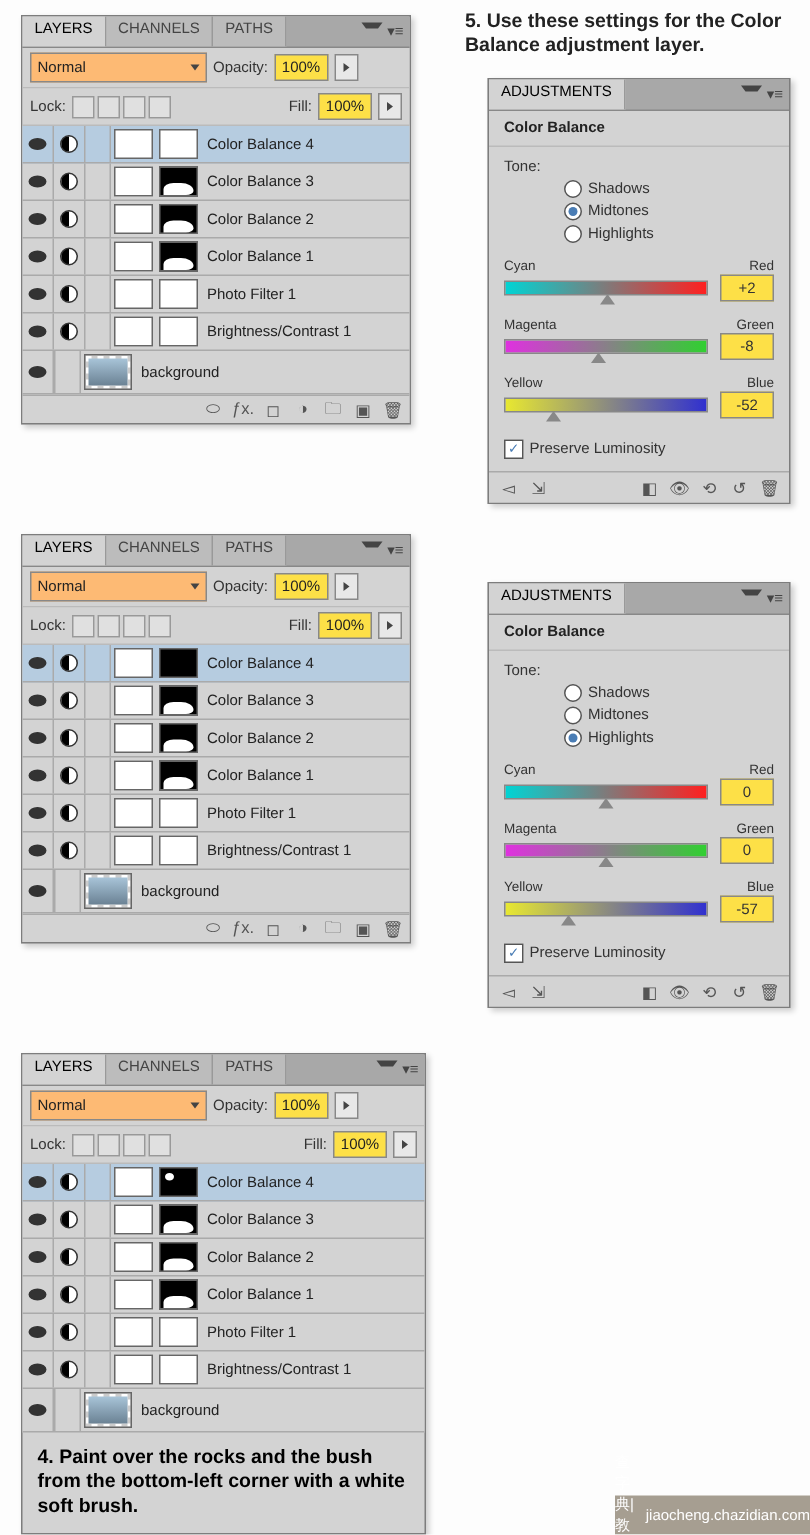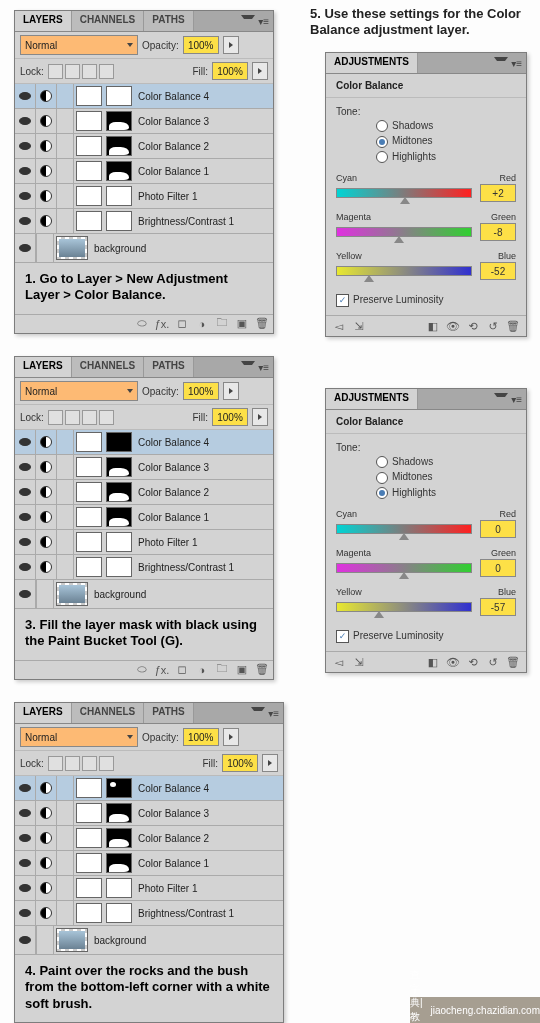"LAYERS" .tab { font-weight: bold -> normal }
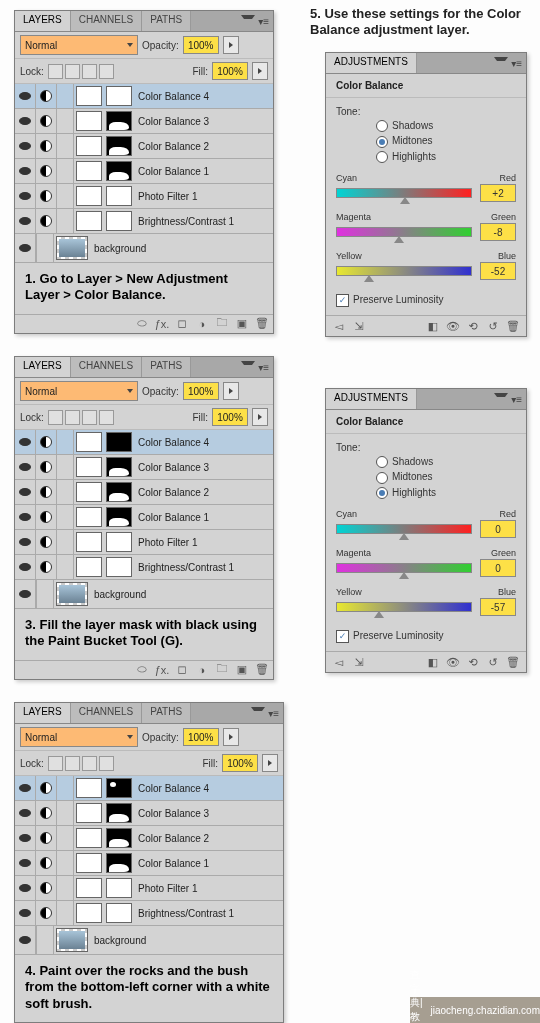"1. Go to Layer >" div.caption { html: <div>1. Go to Layer &gt; New Adjustment Layer &gt; Color Balance.</div> -> none }
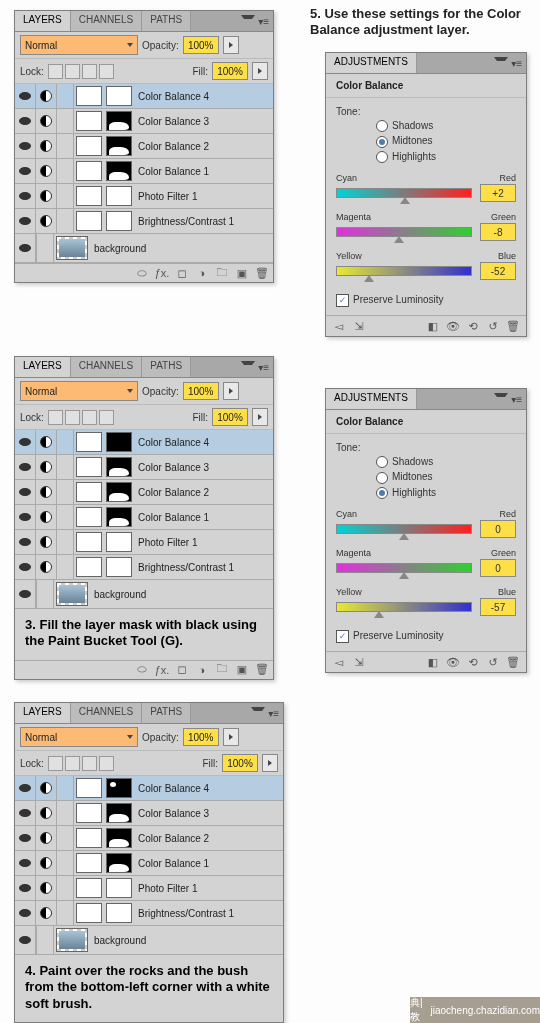"3. Fill the layer mask" div.caption { html: <div>3. Fill the layer mask with black using the Paint Bucket Tool (G).</div> -> none }
